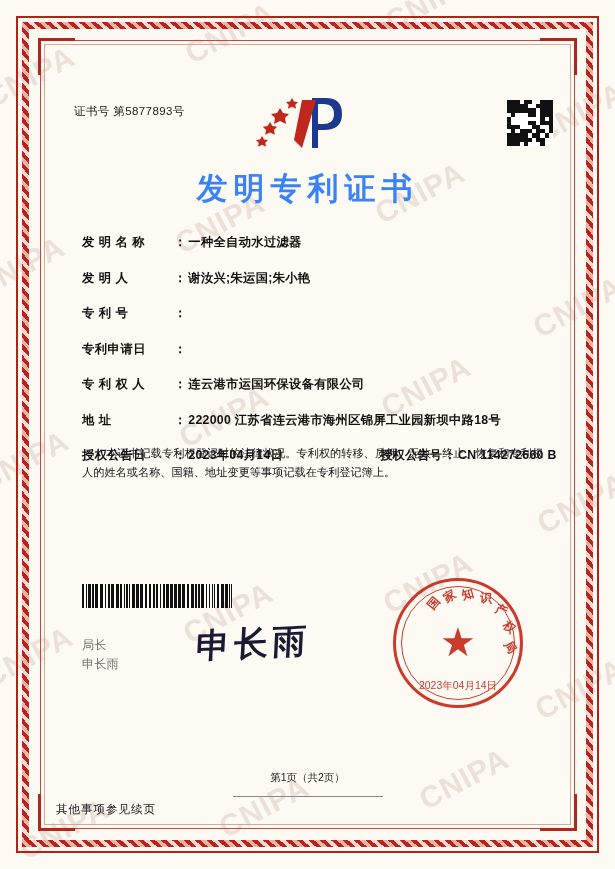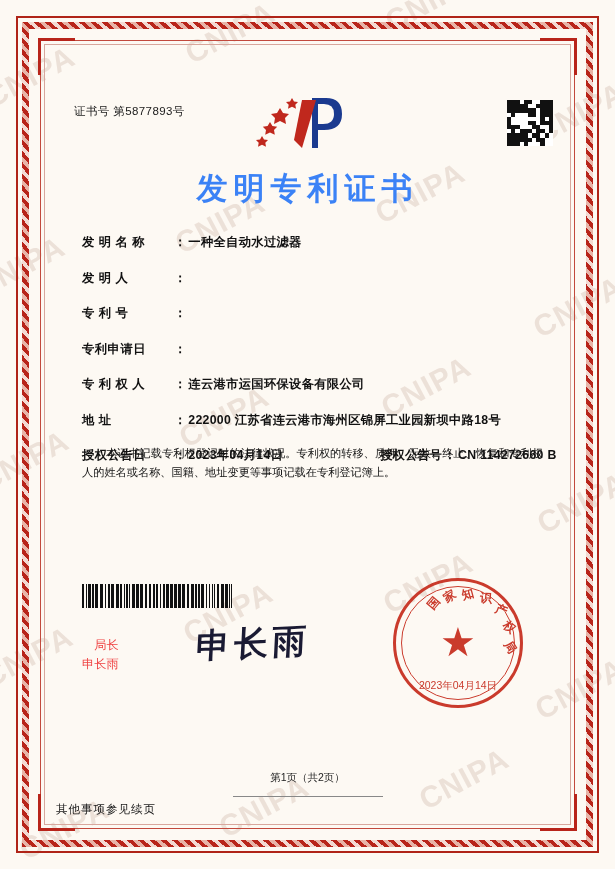"谢汝兴;朱运国;朱小艳" div.field-value { html: none -> <div>谢汝兴;朱运国;朱小艳</div> }
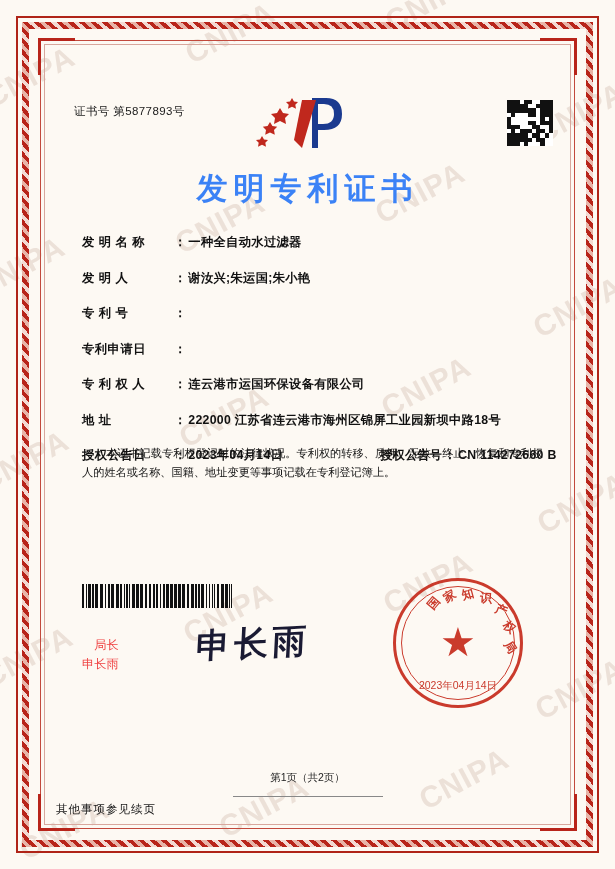"局长" .signer { color: #ef4444 -> #737373; text-align: right -> none }
